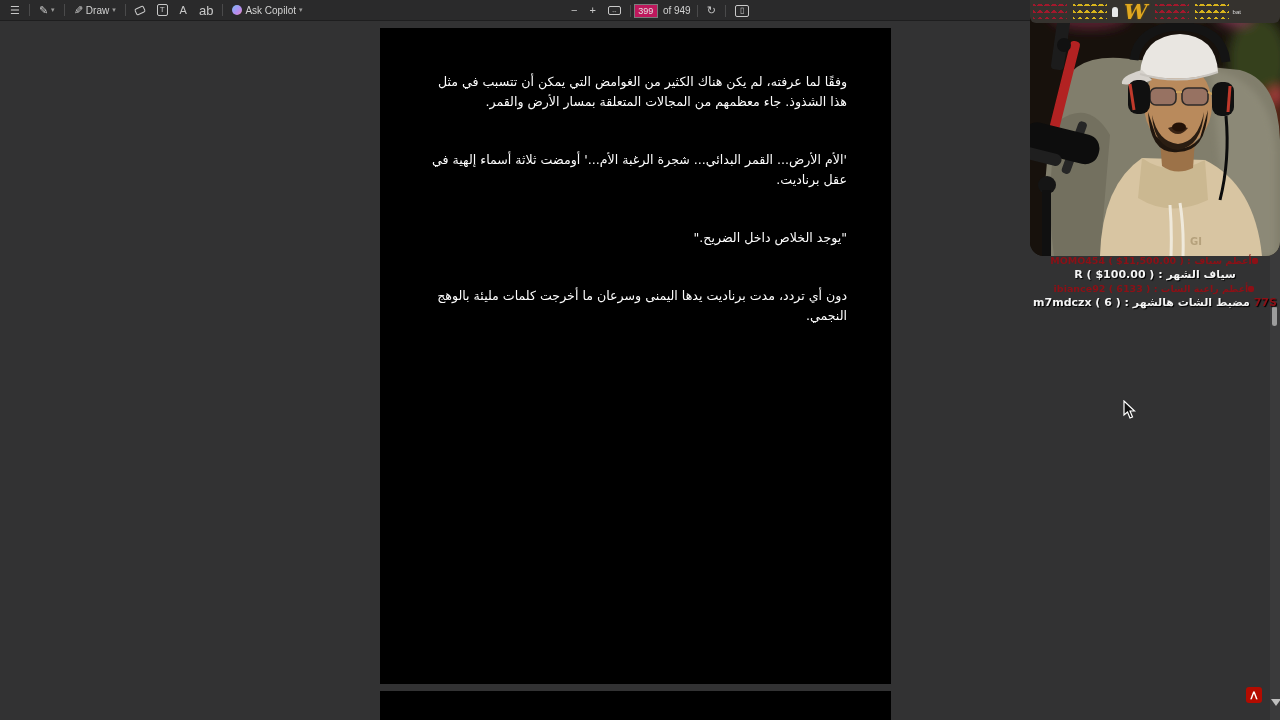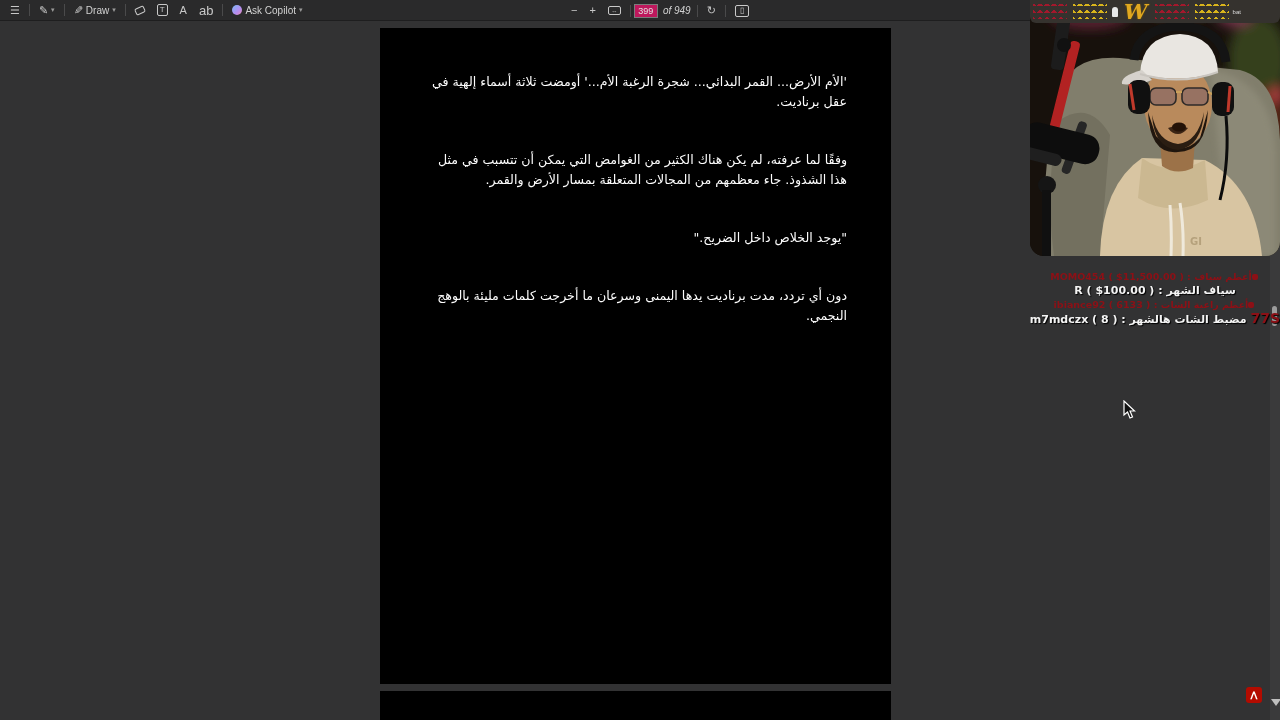"of 949" span.tb-label { font-style: italic -> none }
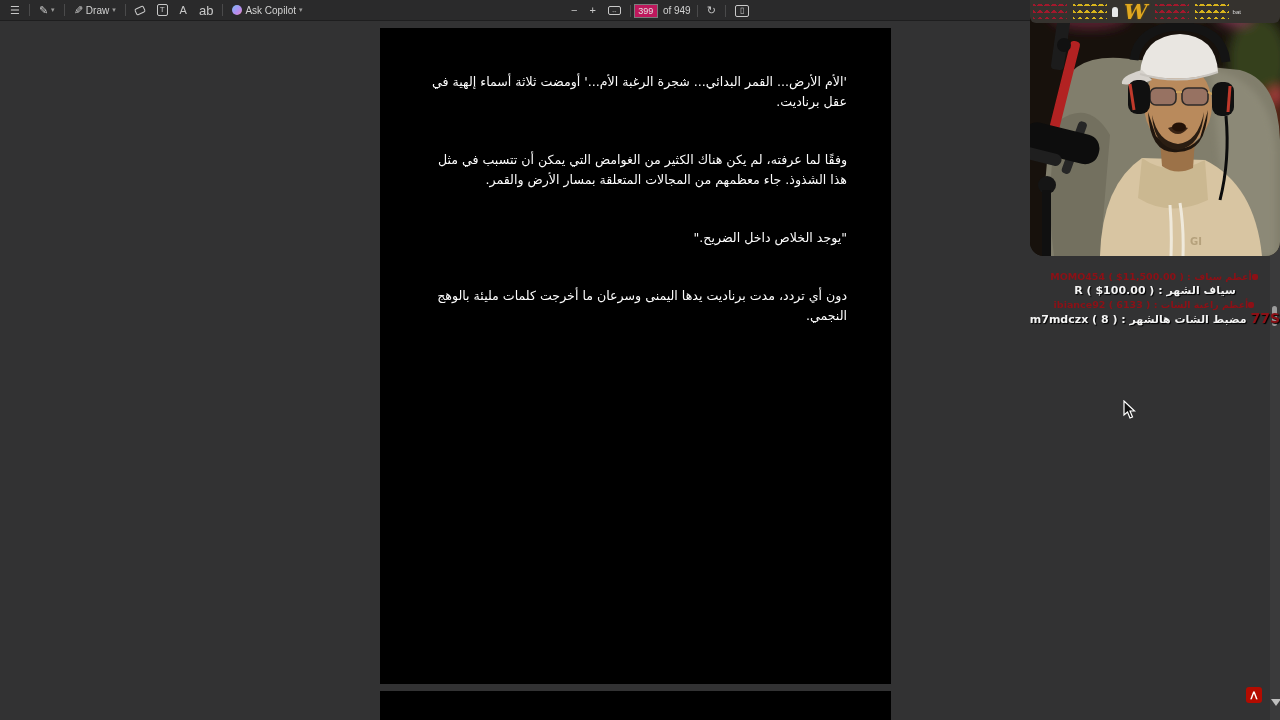"'الأم الأرض... القمر البدائي... شجرة" p { order: before "وفقًا لما عرفته، لم يكن" -> after "وفقًا لما عرفته، لم يكن" }
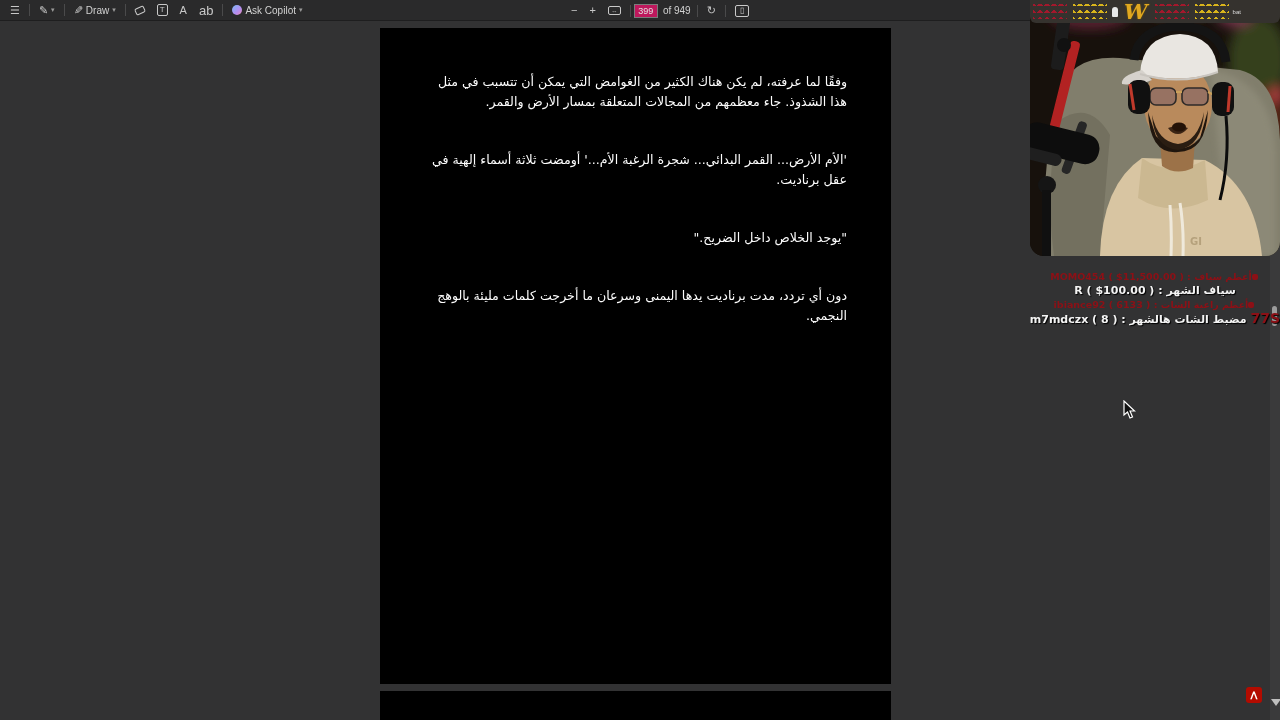"أعظم سياف : MOMO454 (" #ticker { top: 270px -> 254px }
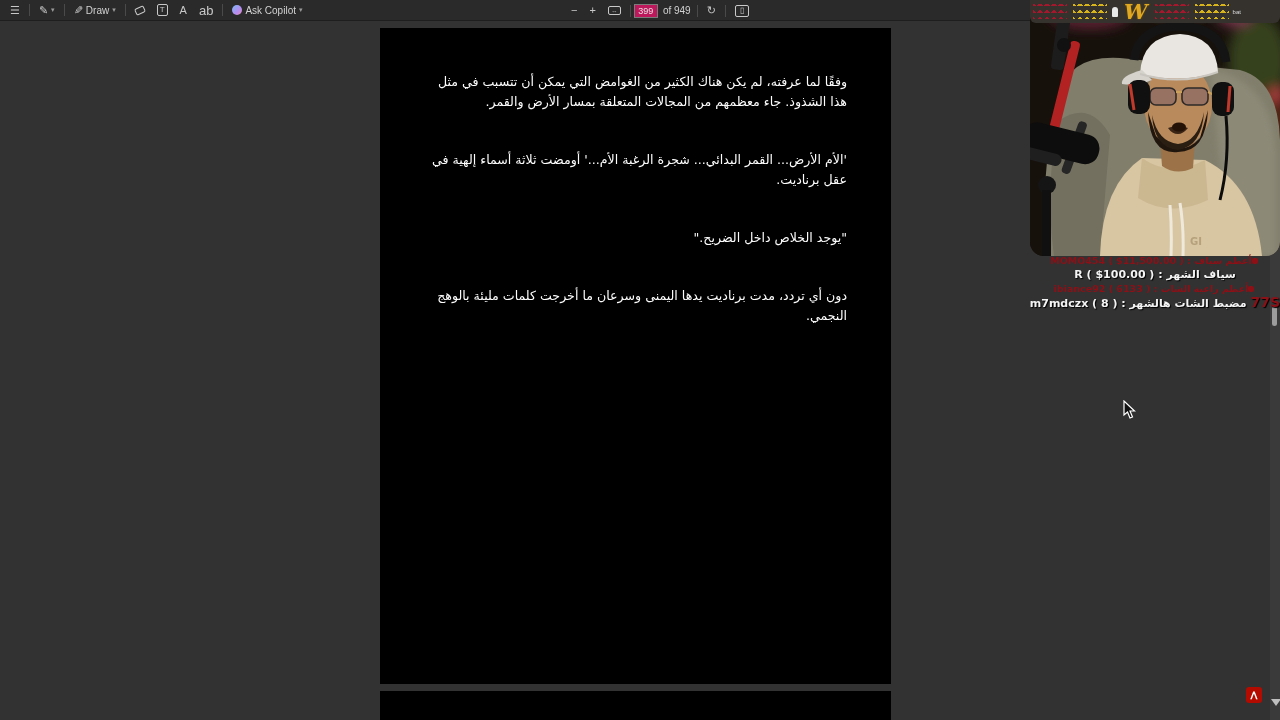"مضبط الشات هالشهر : m7mdczx" span { text: 8 -> 6 }
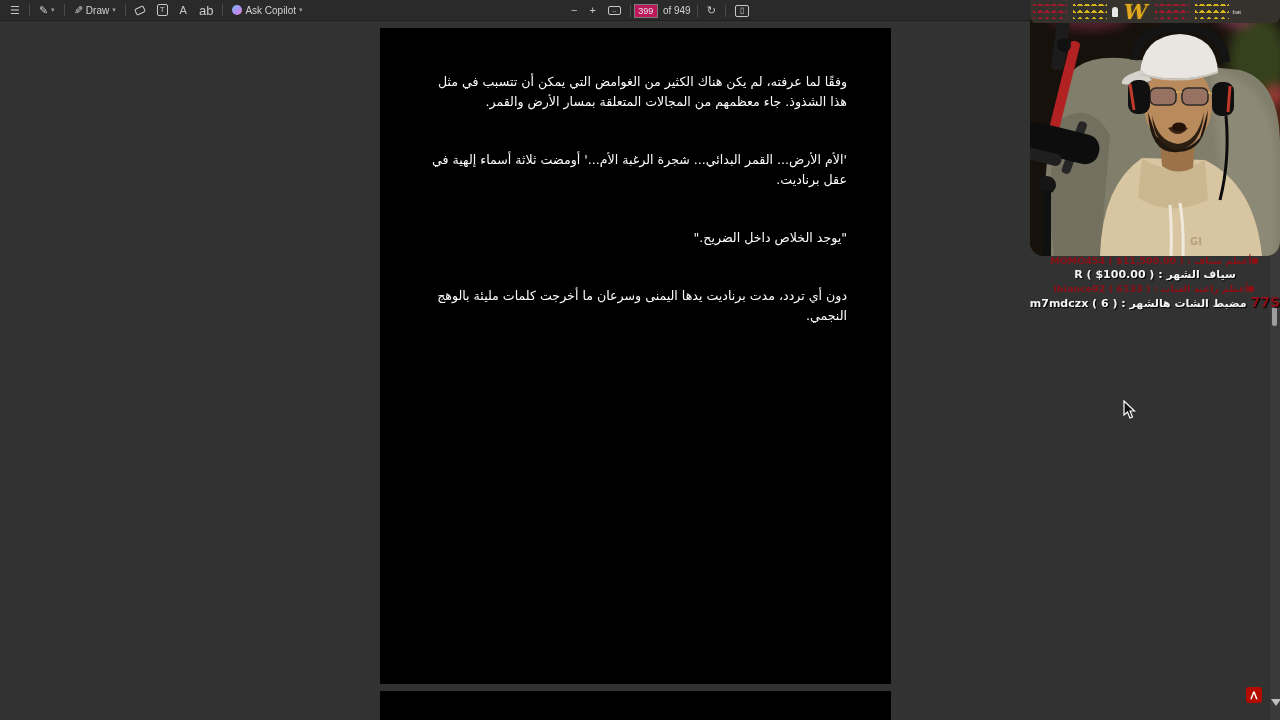"77S" .t-frag { font-size: 14px -> 11px }
